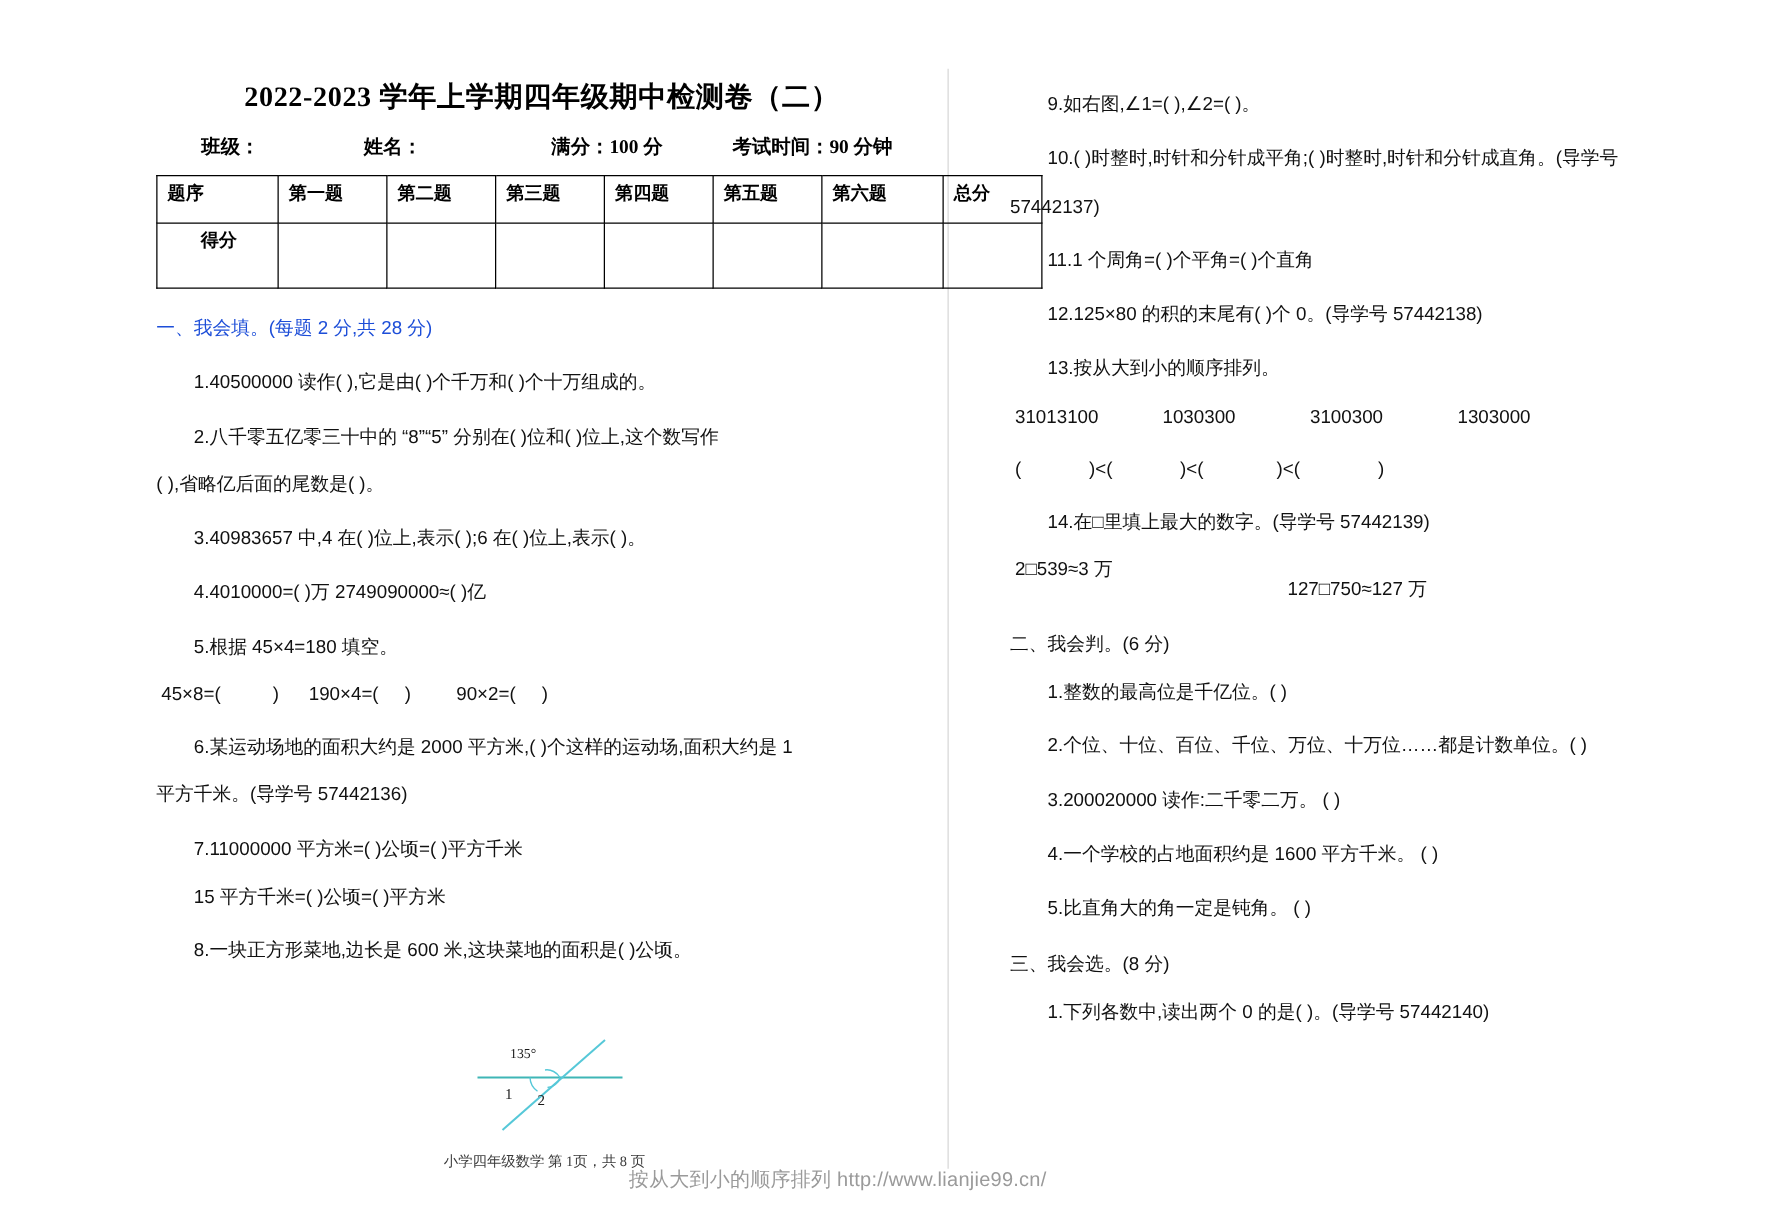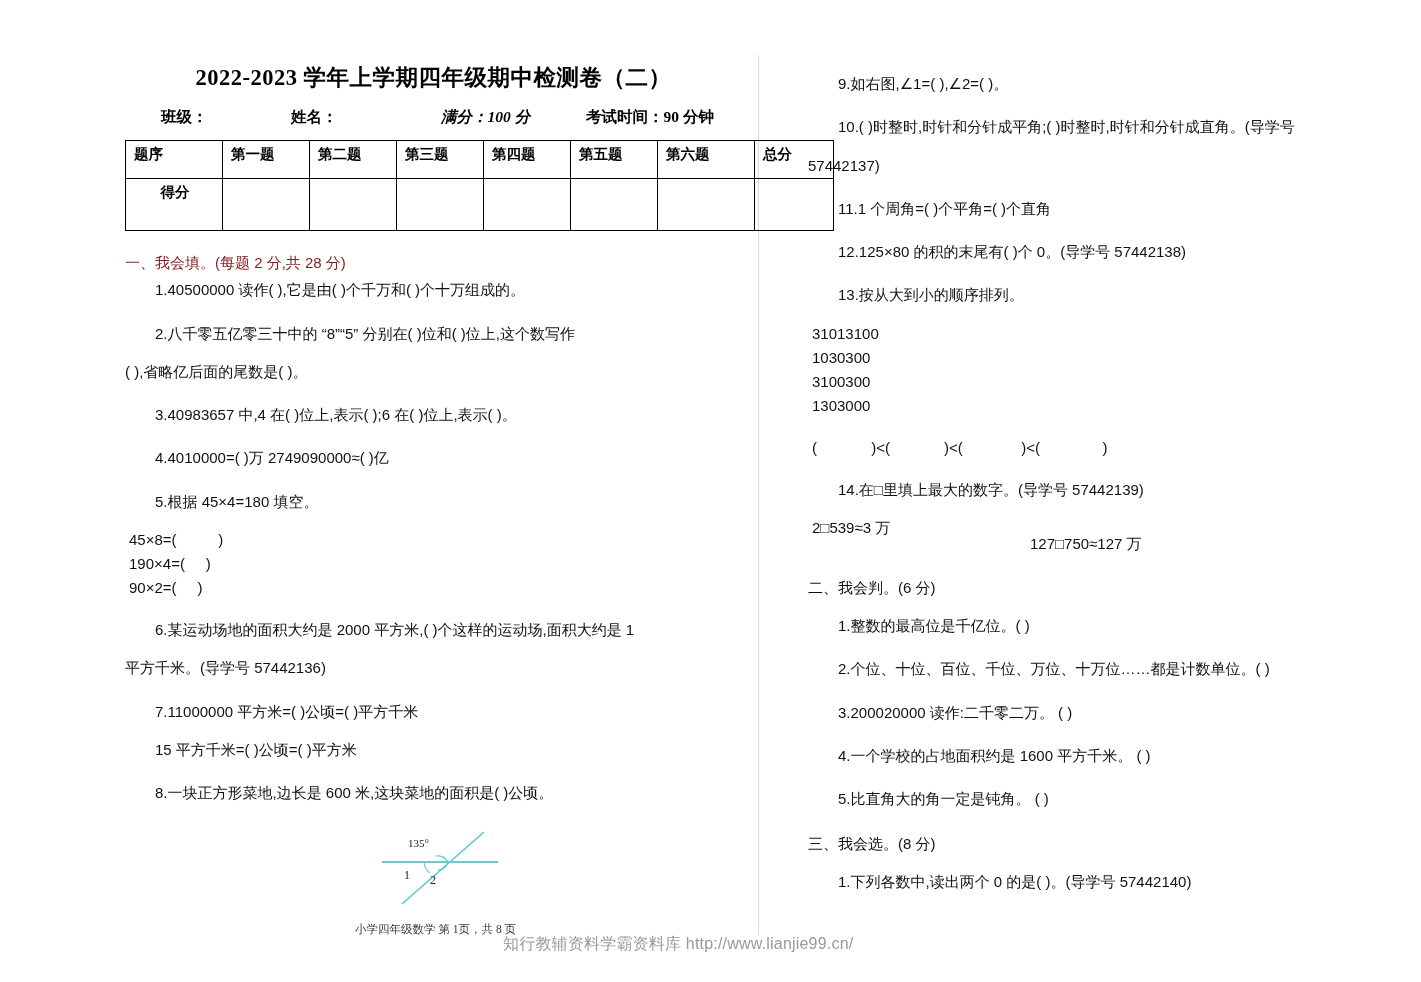"满分：100 分" .info-line .s3 { font-style: italic -> none }
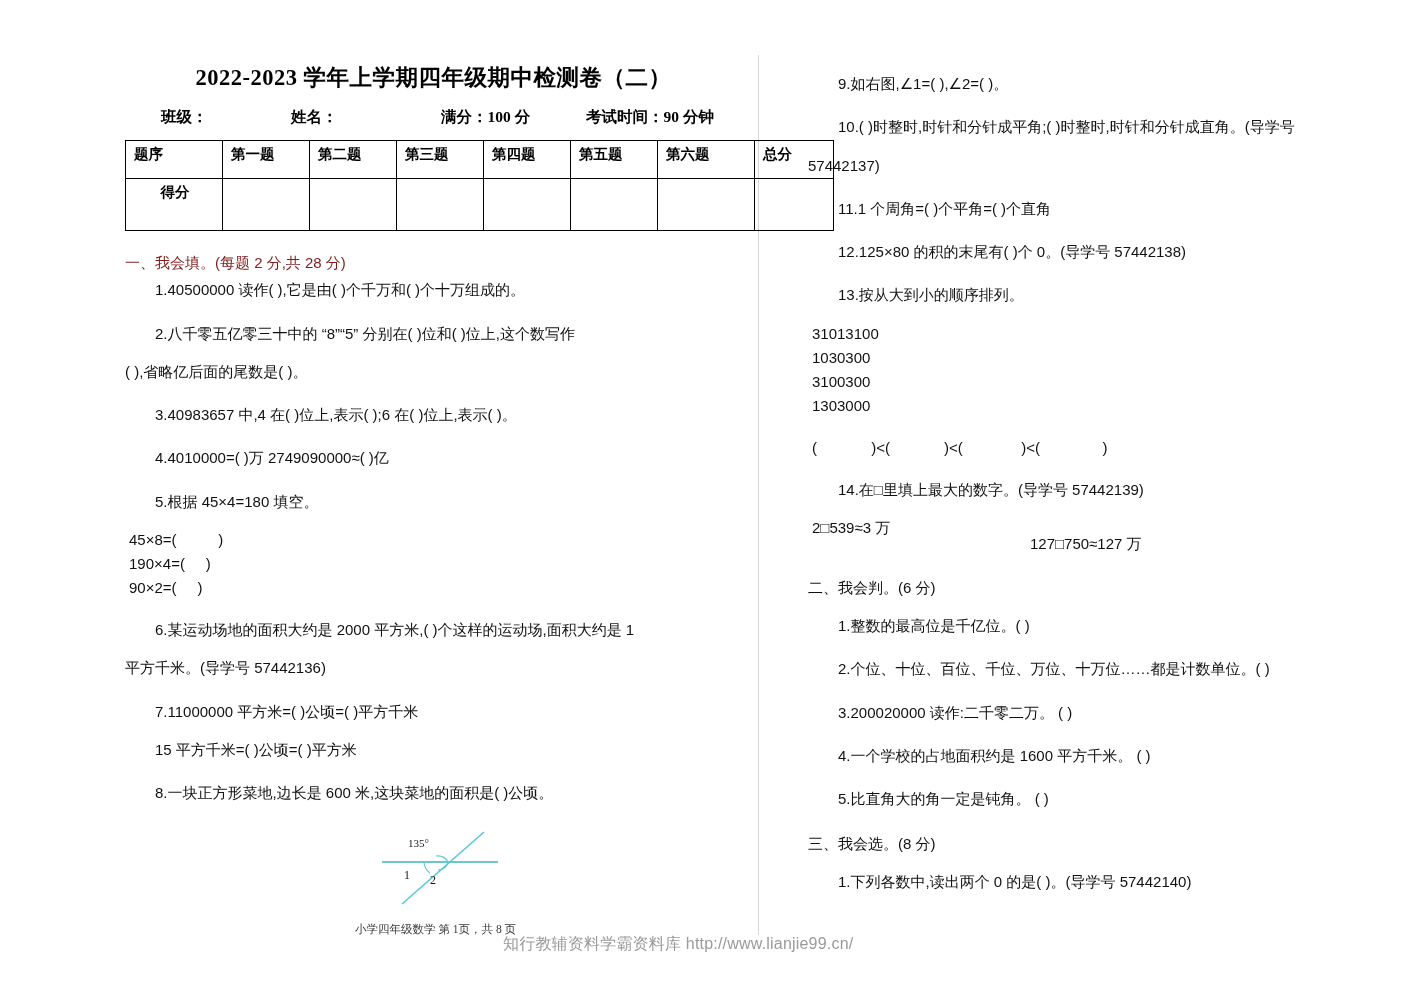"一、我会填。(每题 2 分,共 28 分)" .sec-head { color: #7f1d1d -> #1d4ed8; margin: 14px 0 4px 0 -> 14px 0 20px 0 }
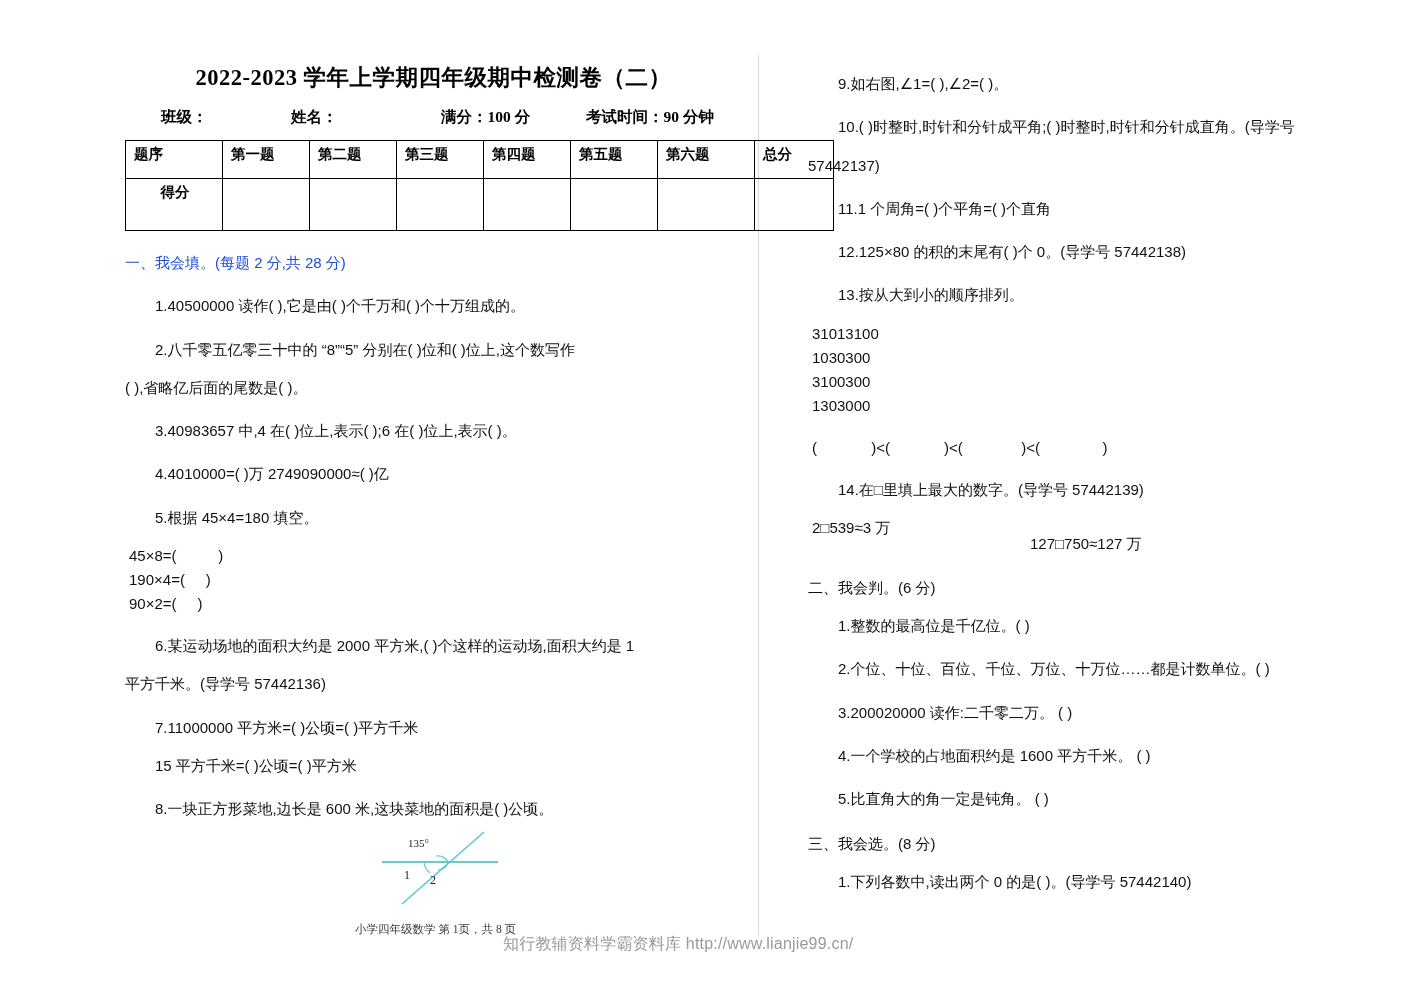"31013100" .numrow { flex-direction: column -> none }
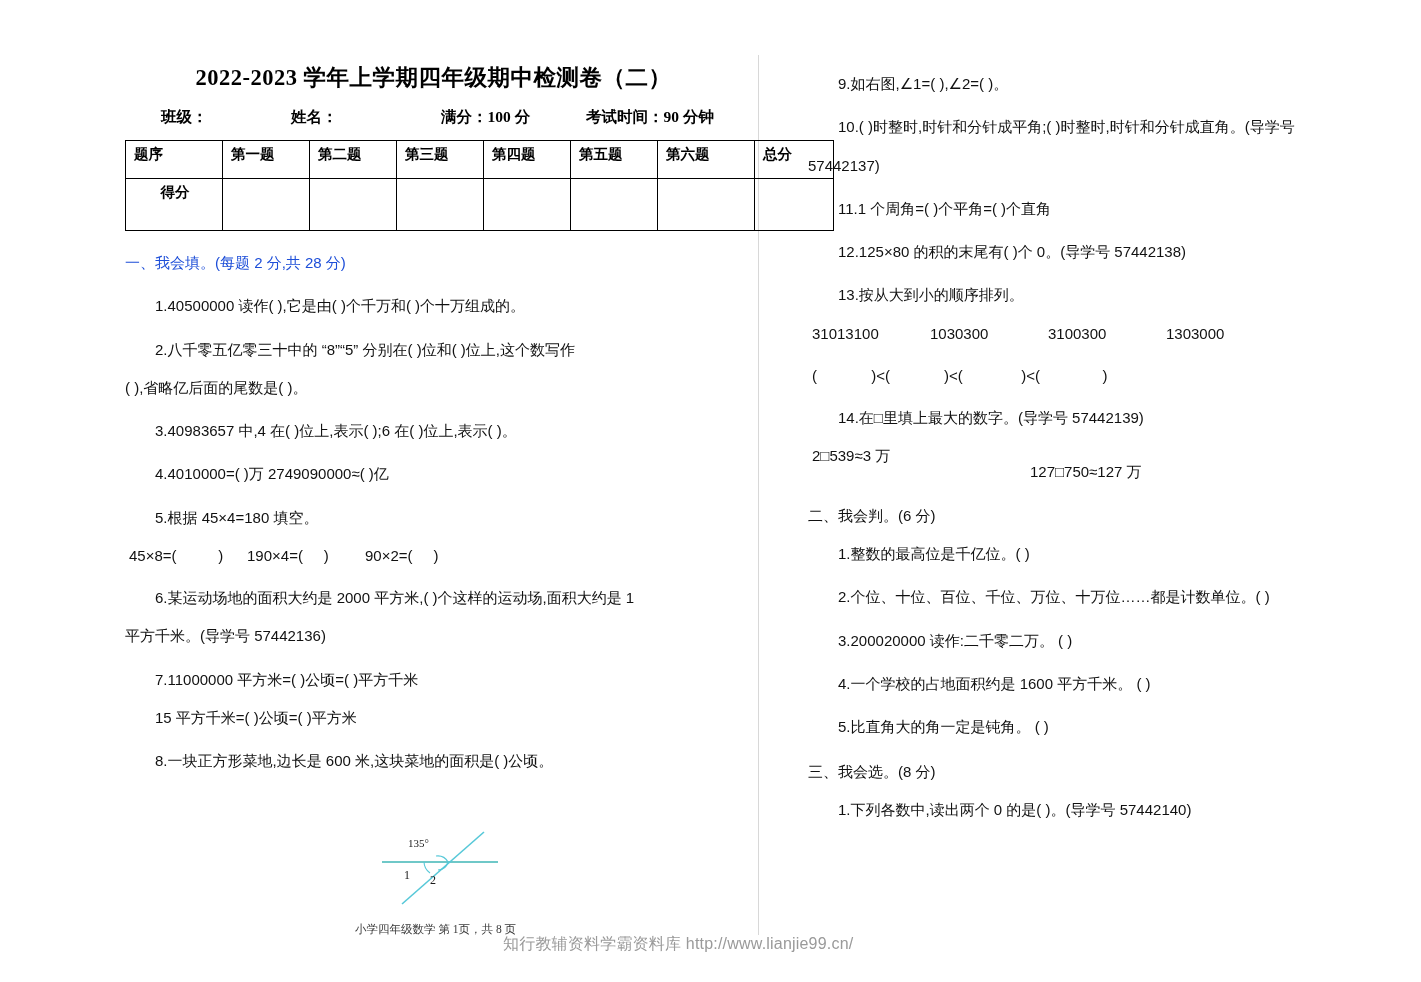"知行教辅资料学霸资料库 http://www.lianjie99.cn/" div.watermark { text: 知行教辅资料学霸资料库 -> 按从大到小的顺序排列 }
